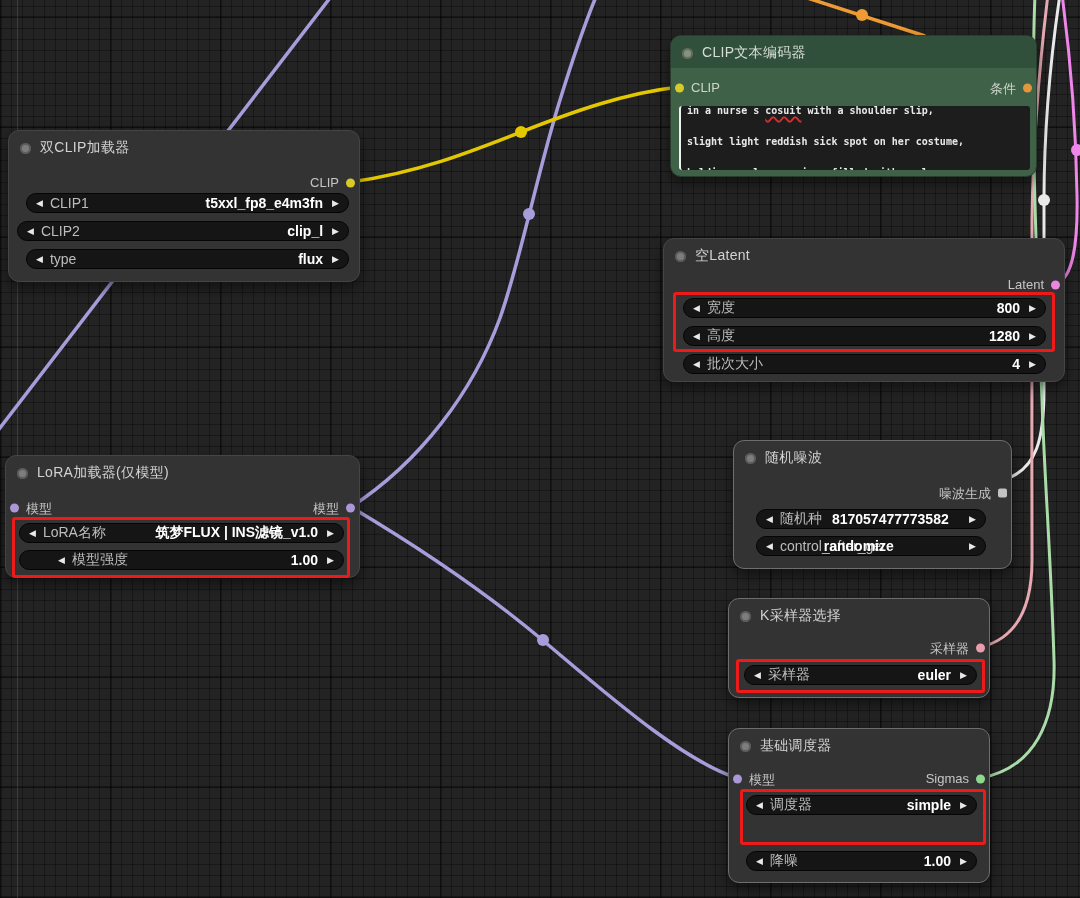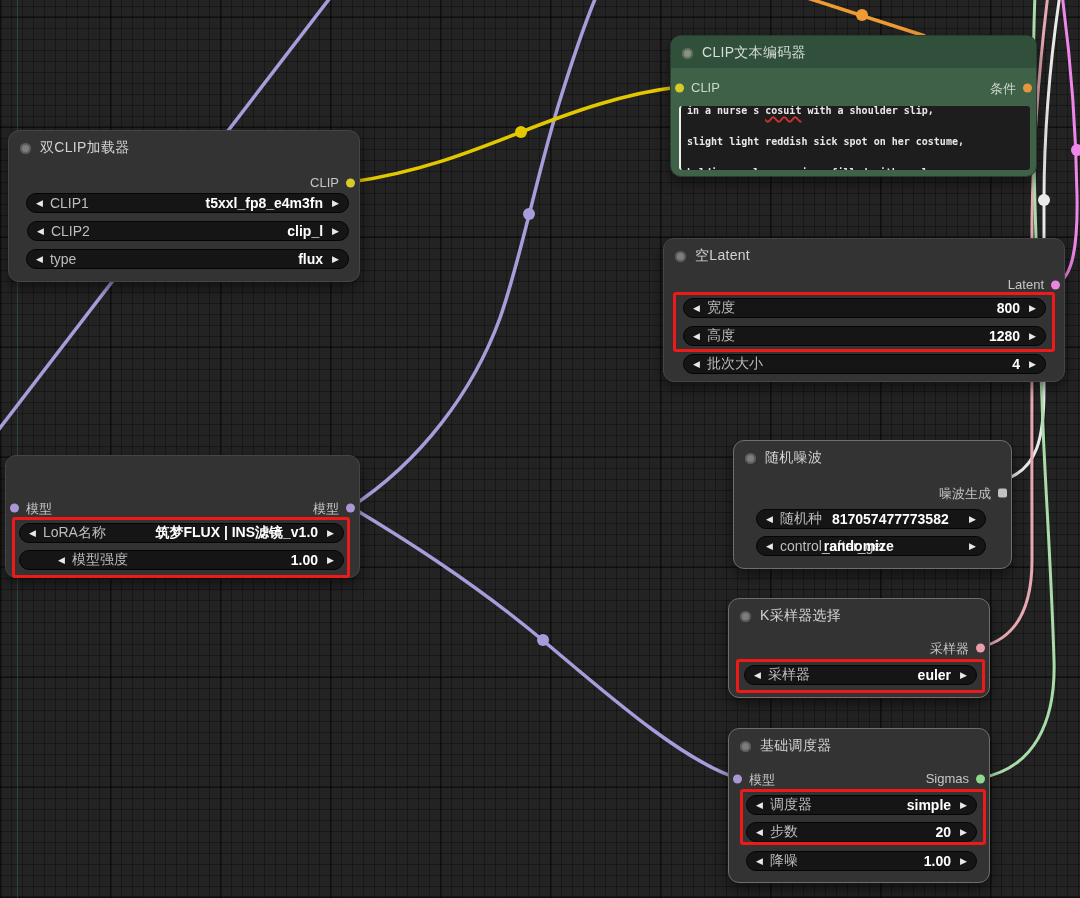"CLIP2" div.widget { left: 18px -> 8px }
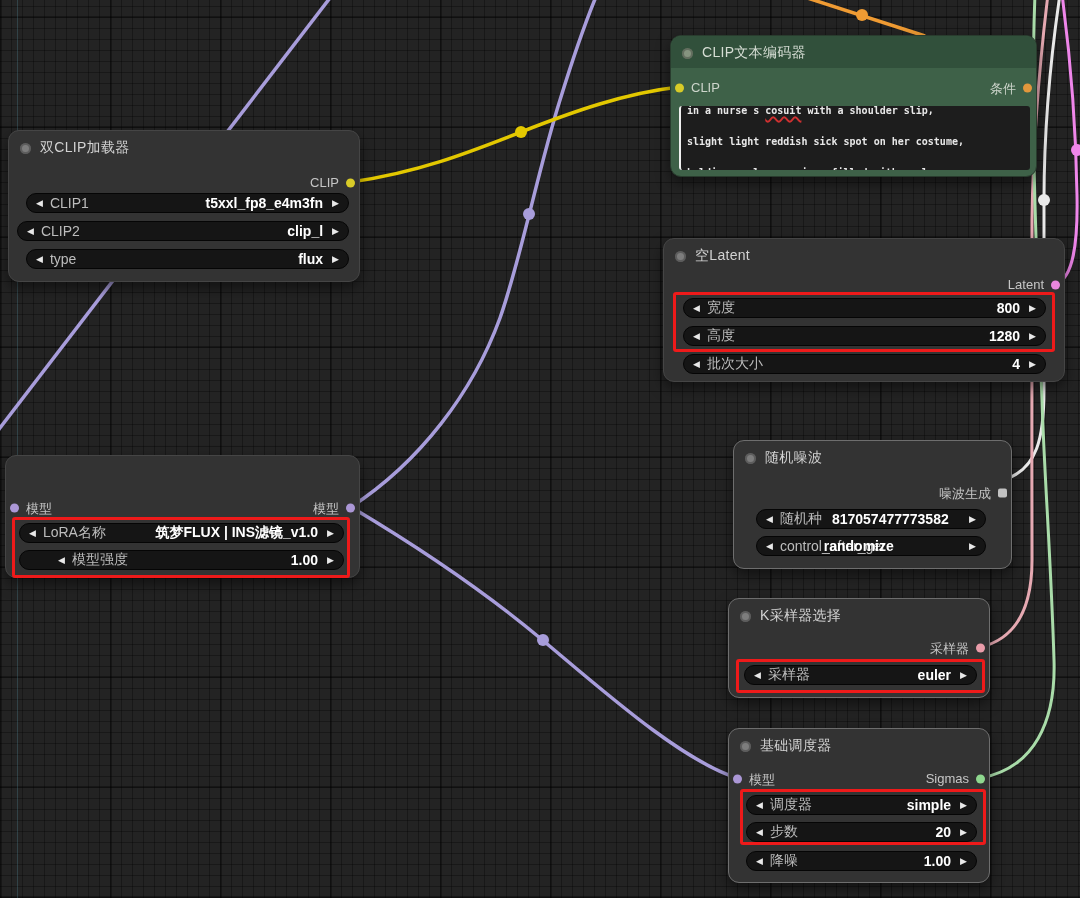"LoRA加载器(仅模型)" div.node-title { html: none -> <div> <span></span> <span>LoRA加载器(仅模型)</span> </div> }
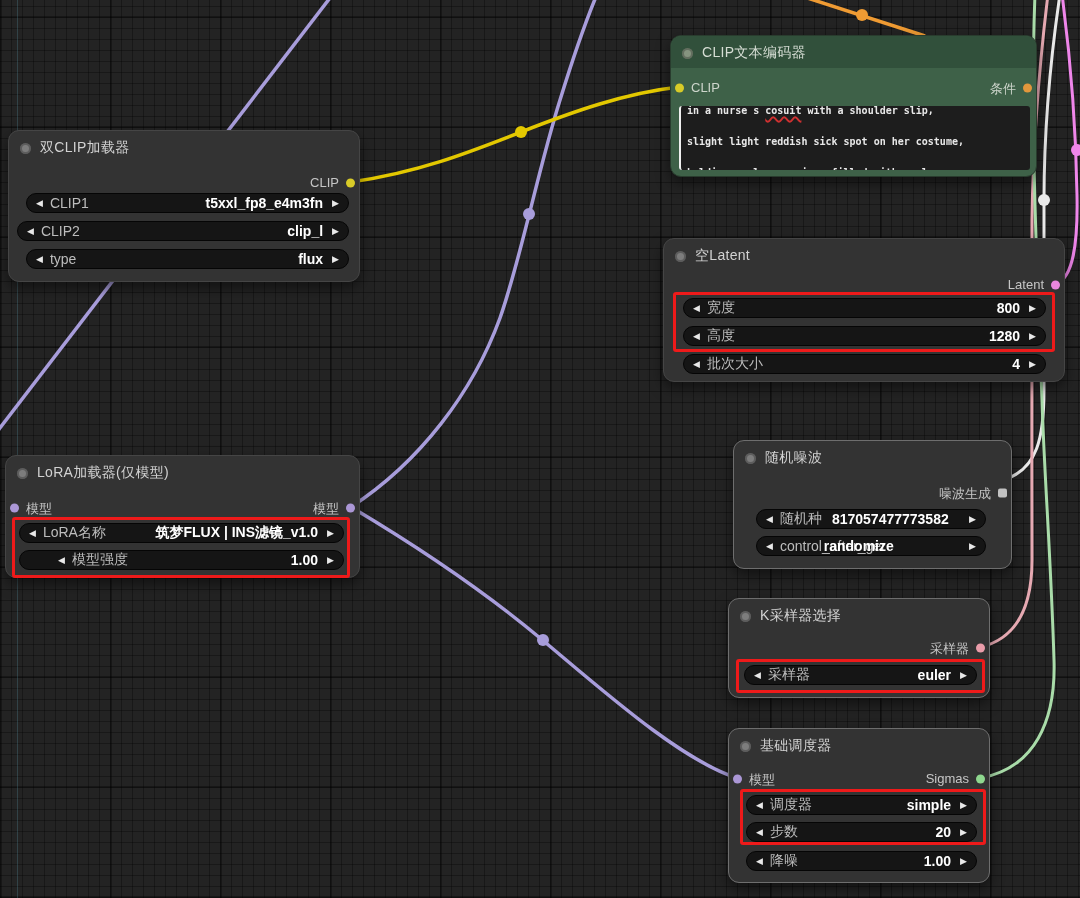"步数" div.widget { html: <div> <span></span> <span>步数</span> <span>20</span> <span></span> </div> -> none }
